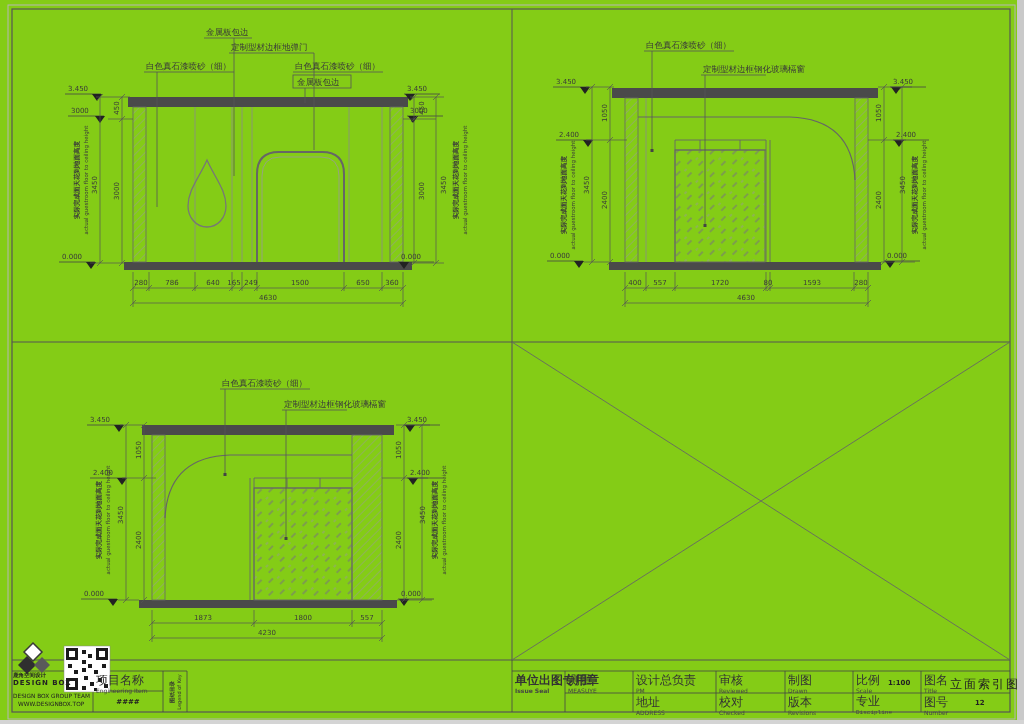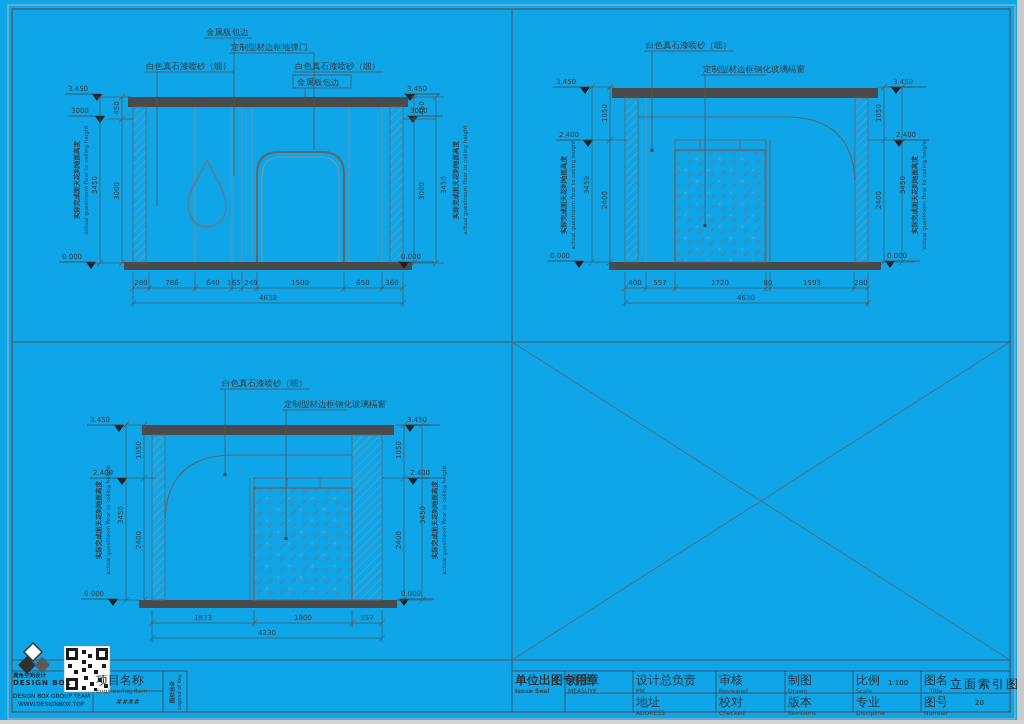"金属板包边" #stage { background: #0ea5e9 -> #84cc16 }
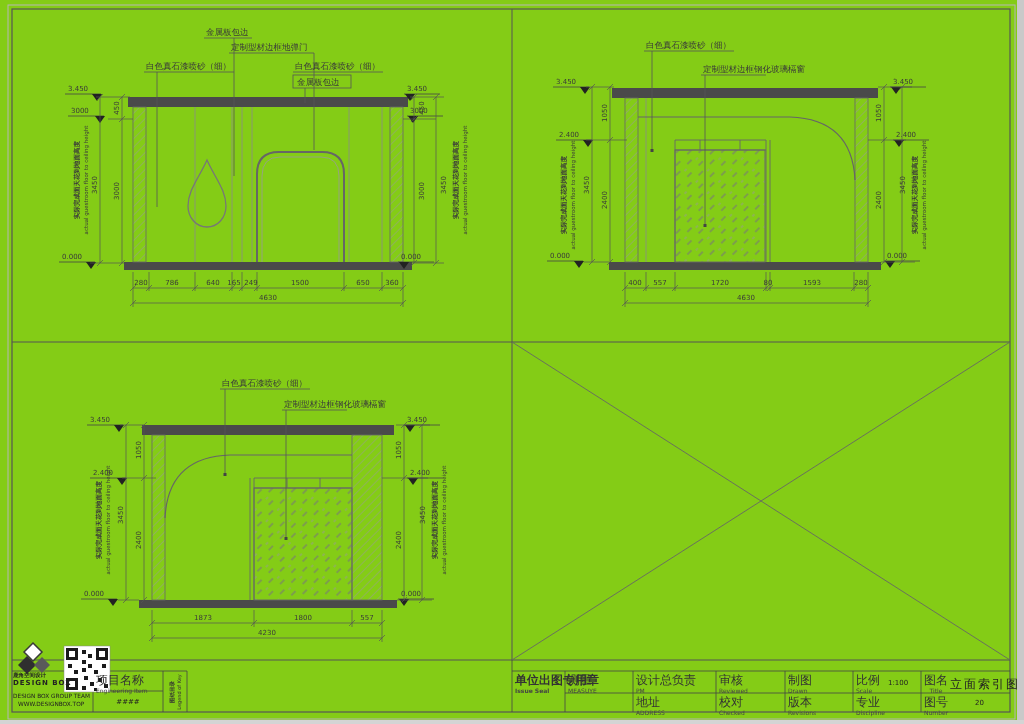"1:100" .tb-val { font-weight: none -> bold }
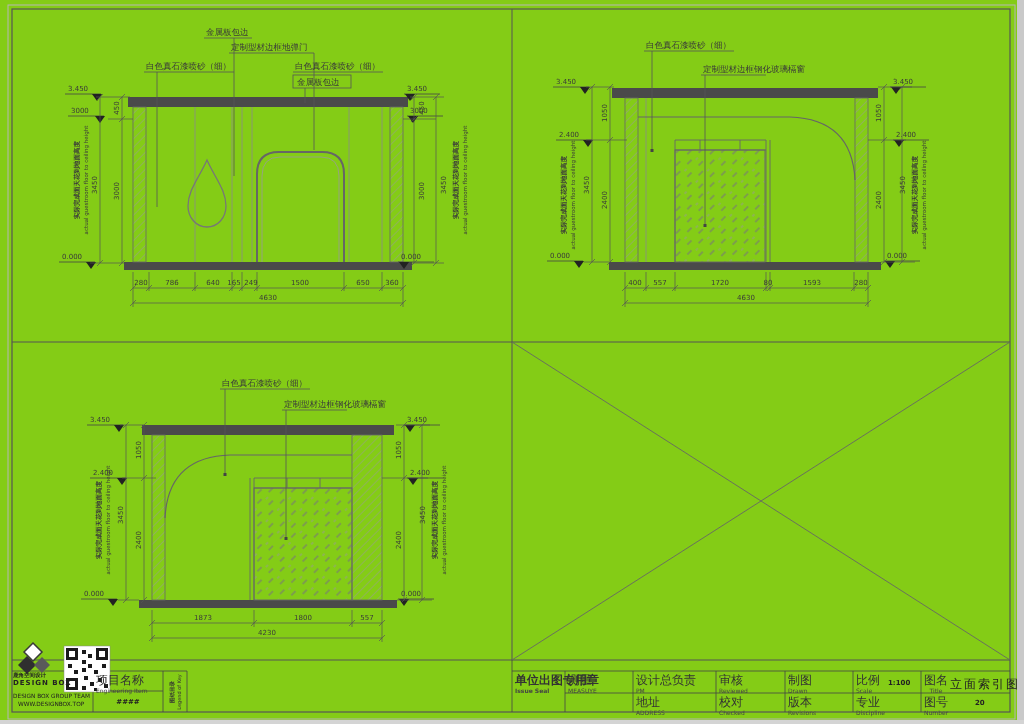"图名" div.tb-cell { text-align: center -> none }
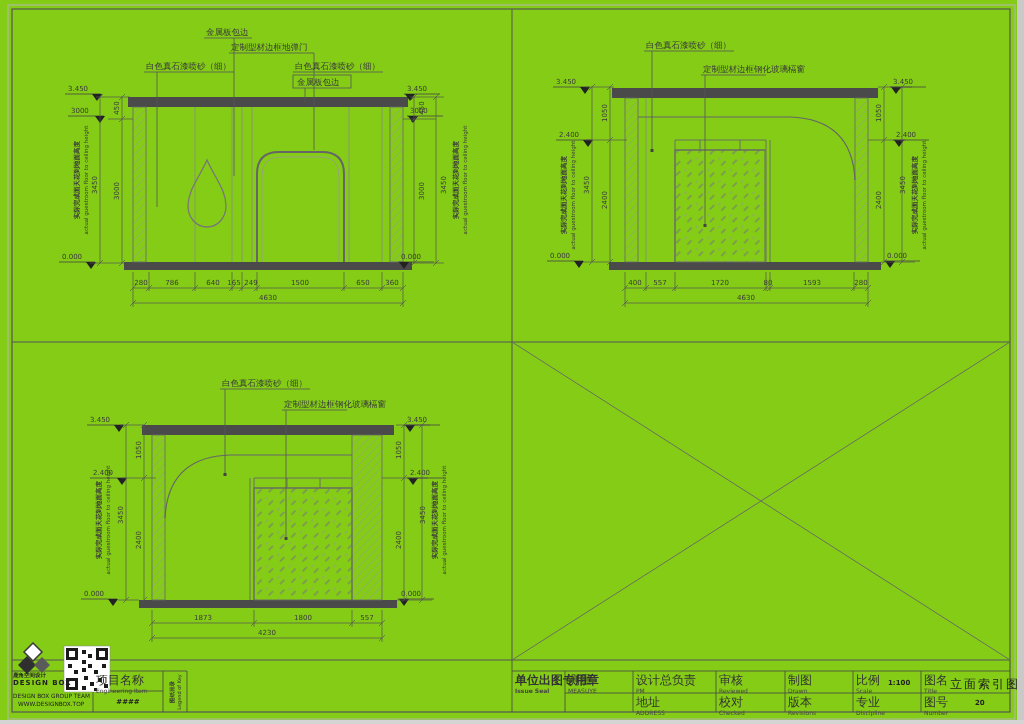"专业" div.tb-cell { font-family: none -> Liberation Mono, monospace }
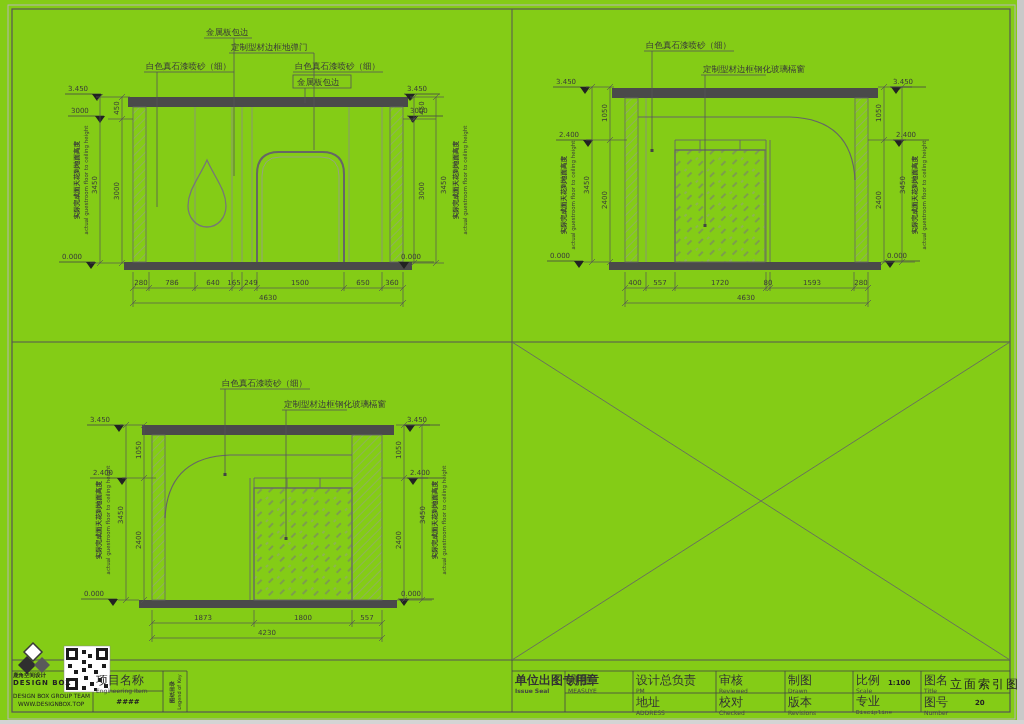"20" div.tb-val { text: 20 -> 12 }
